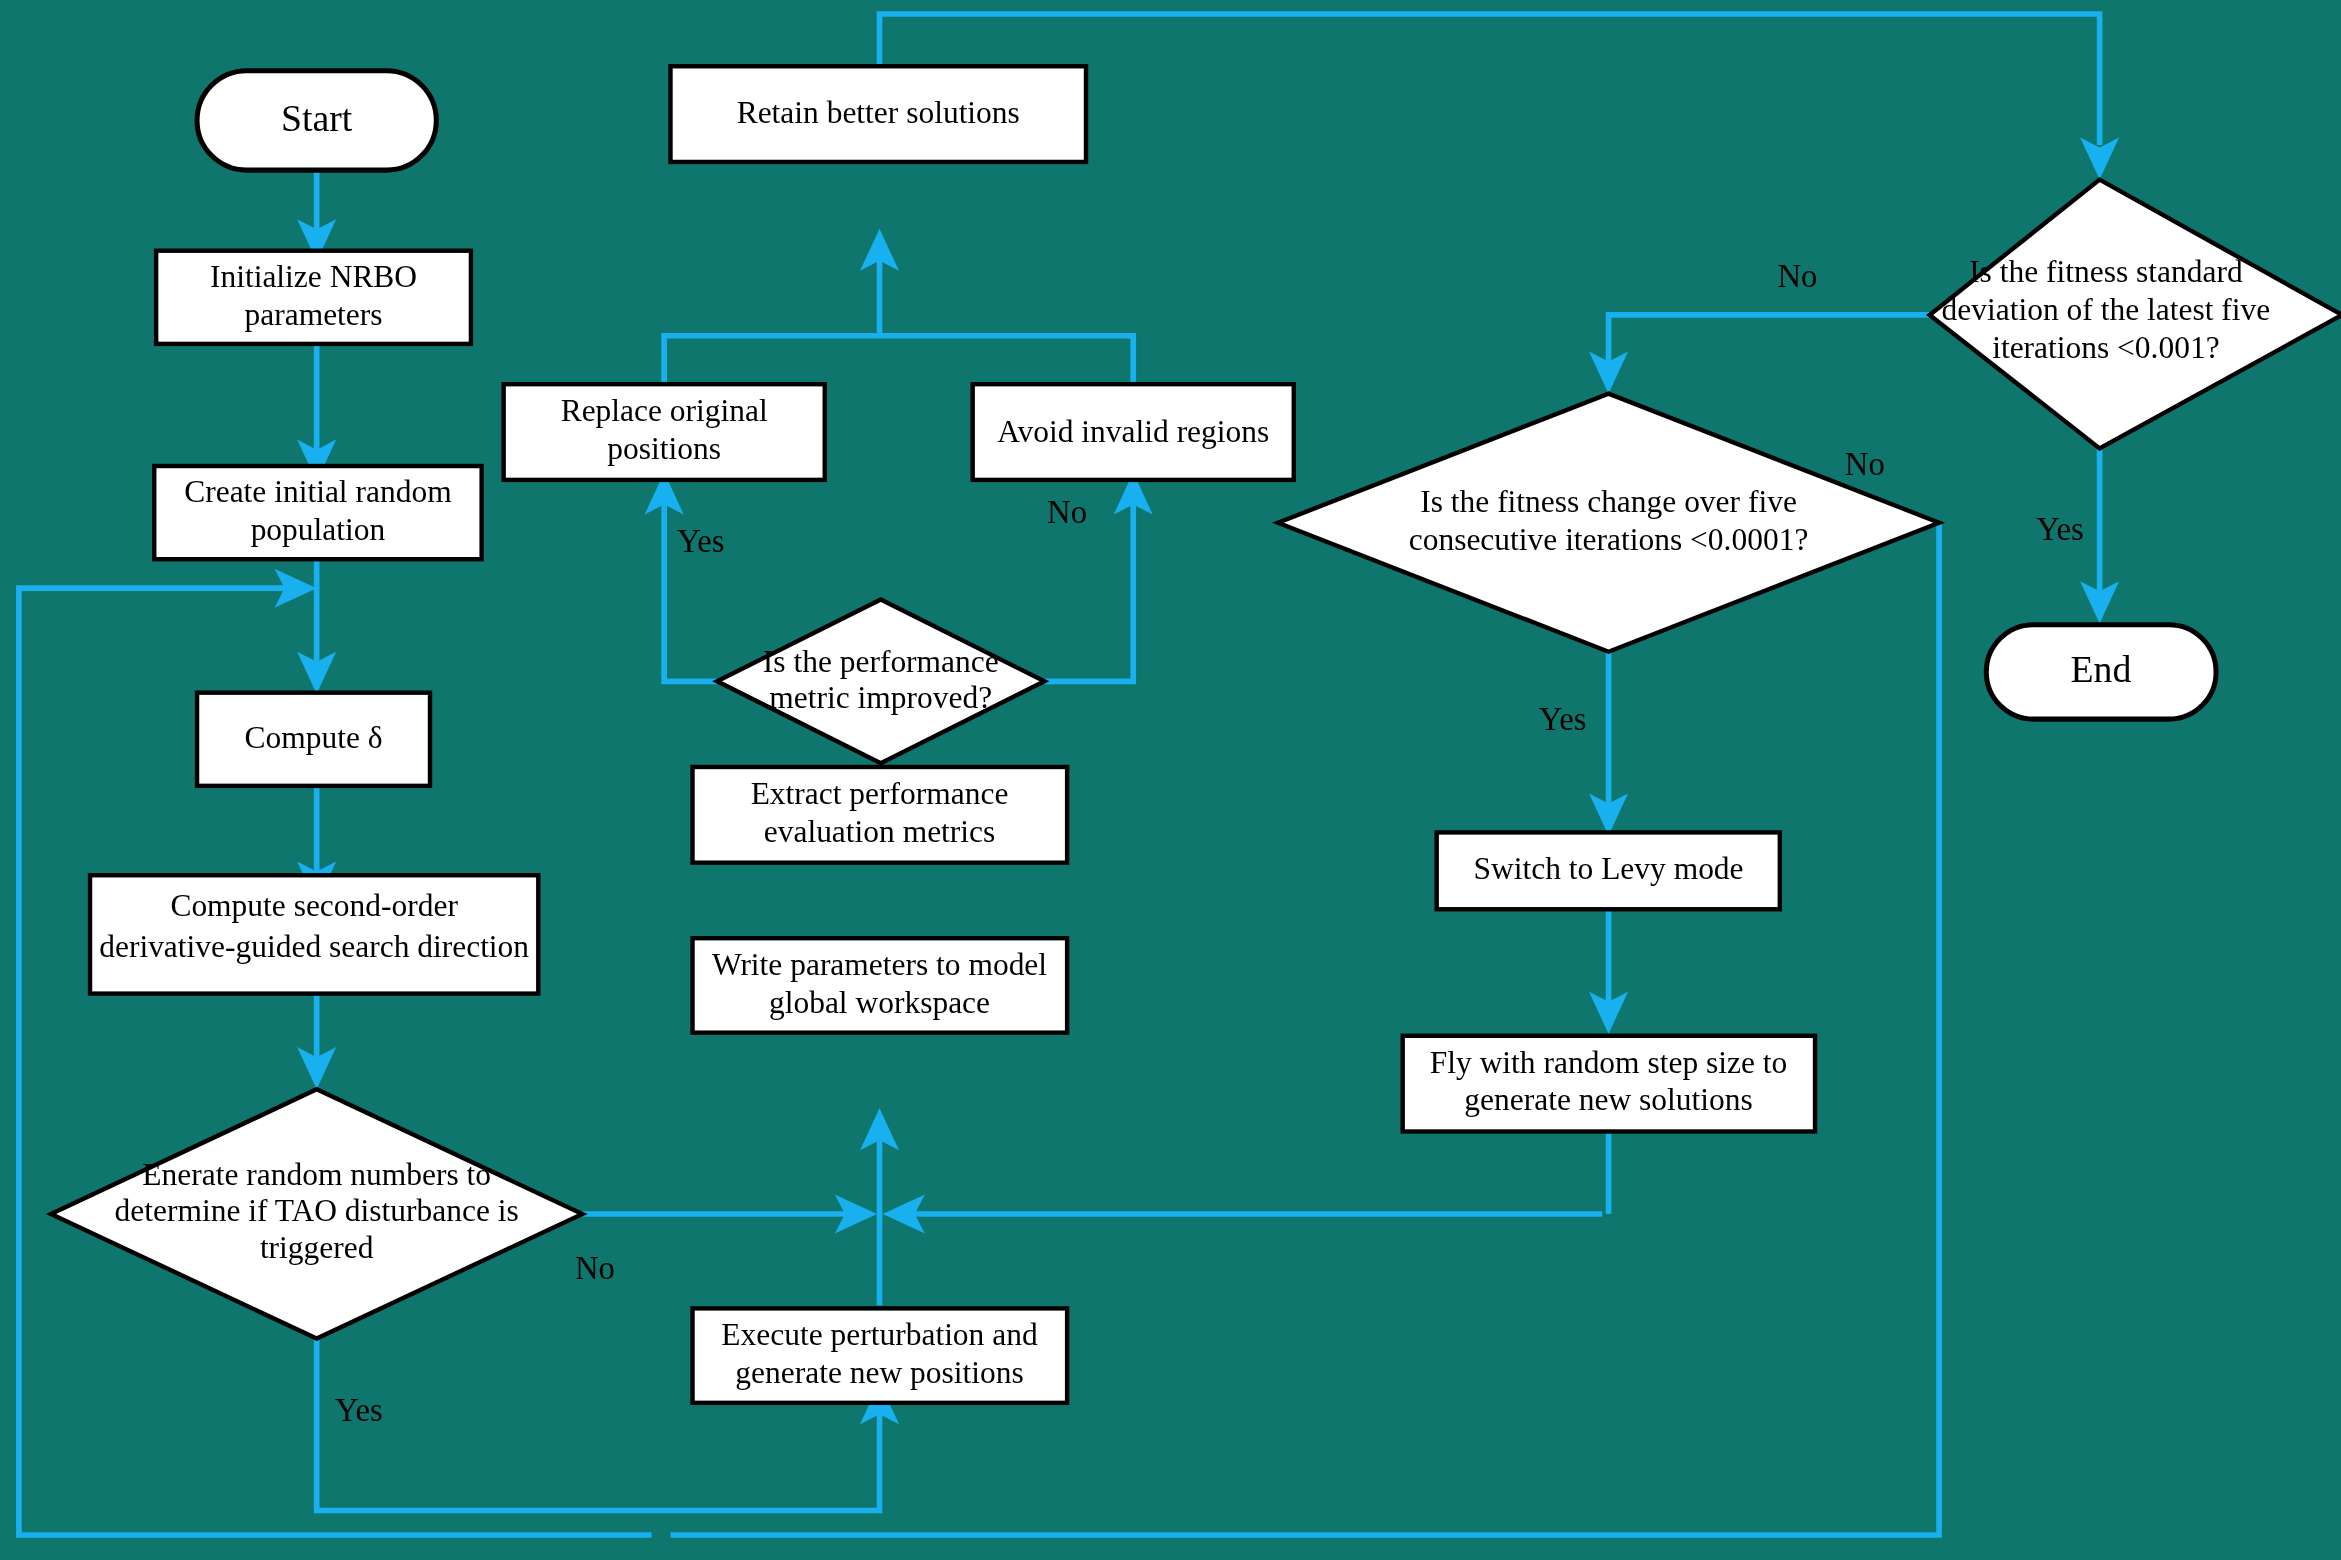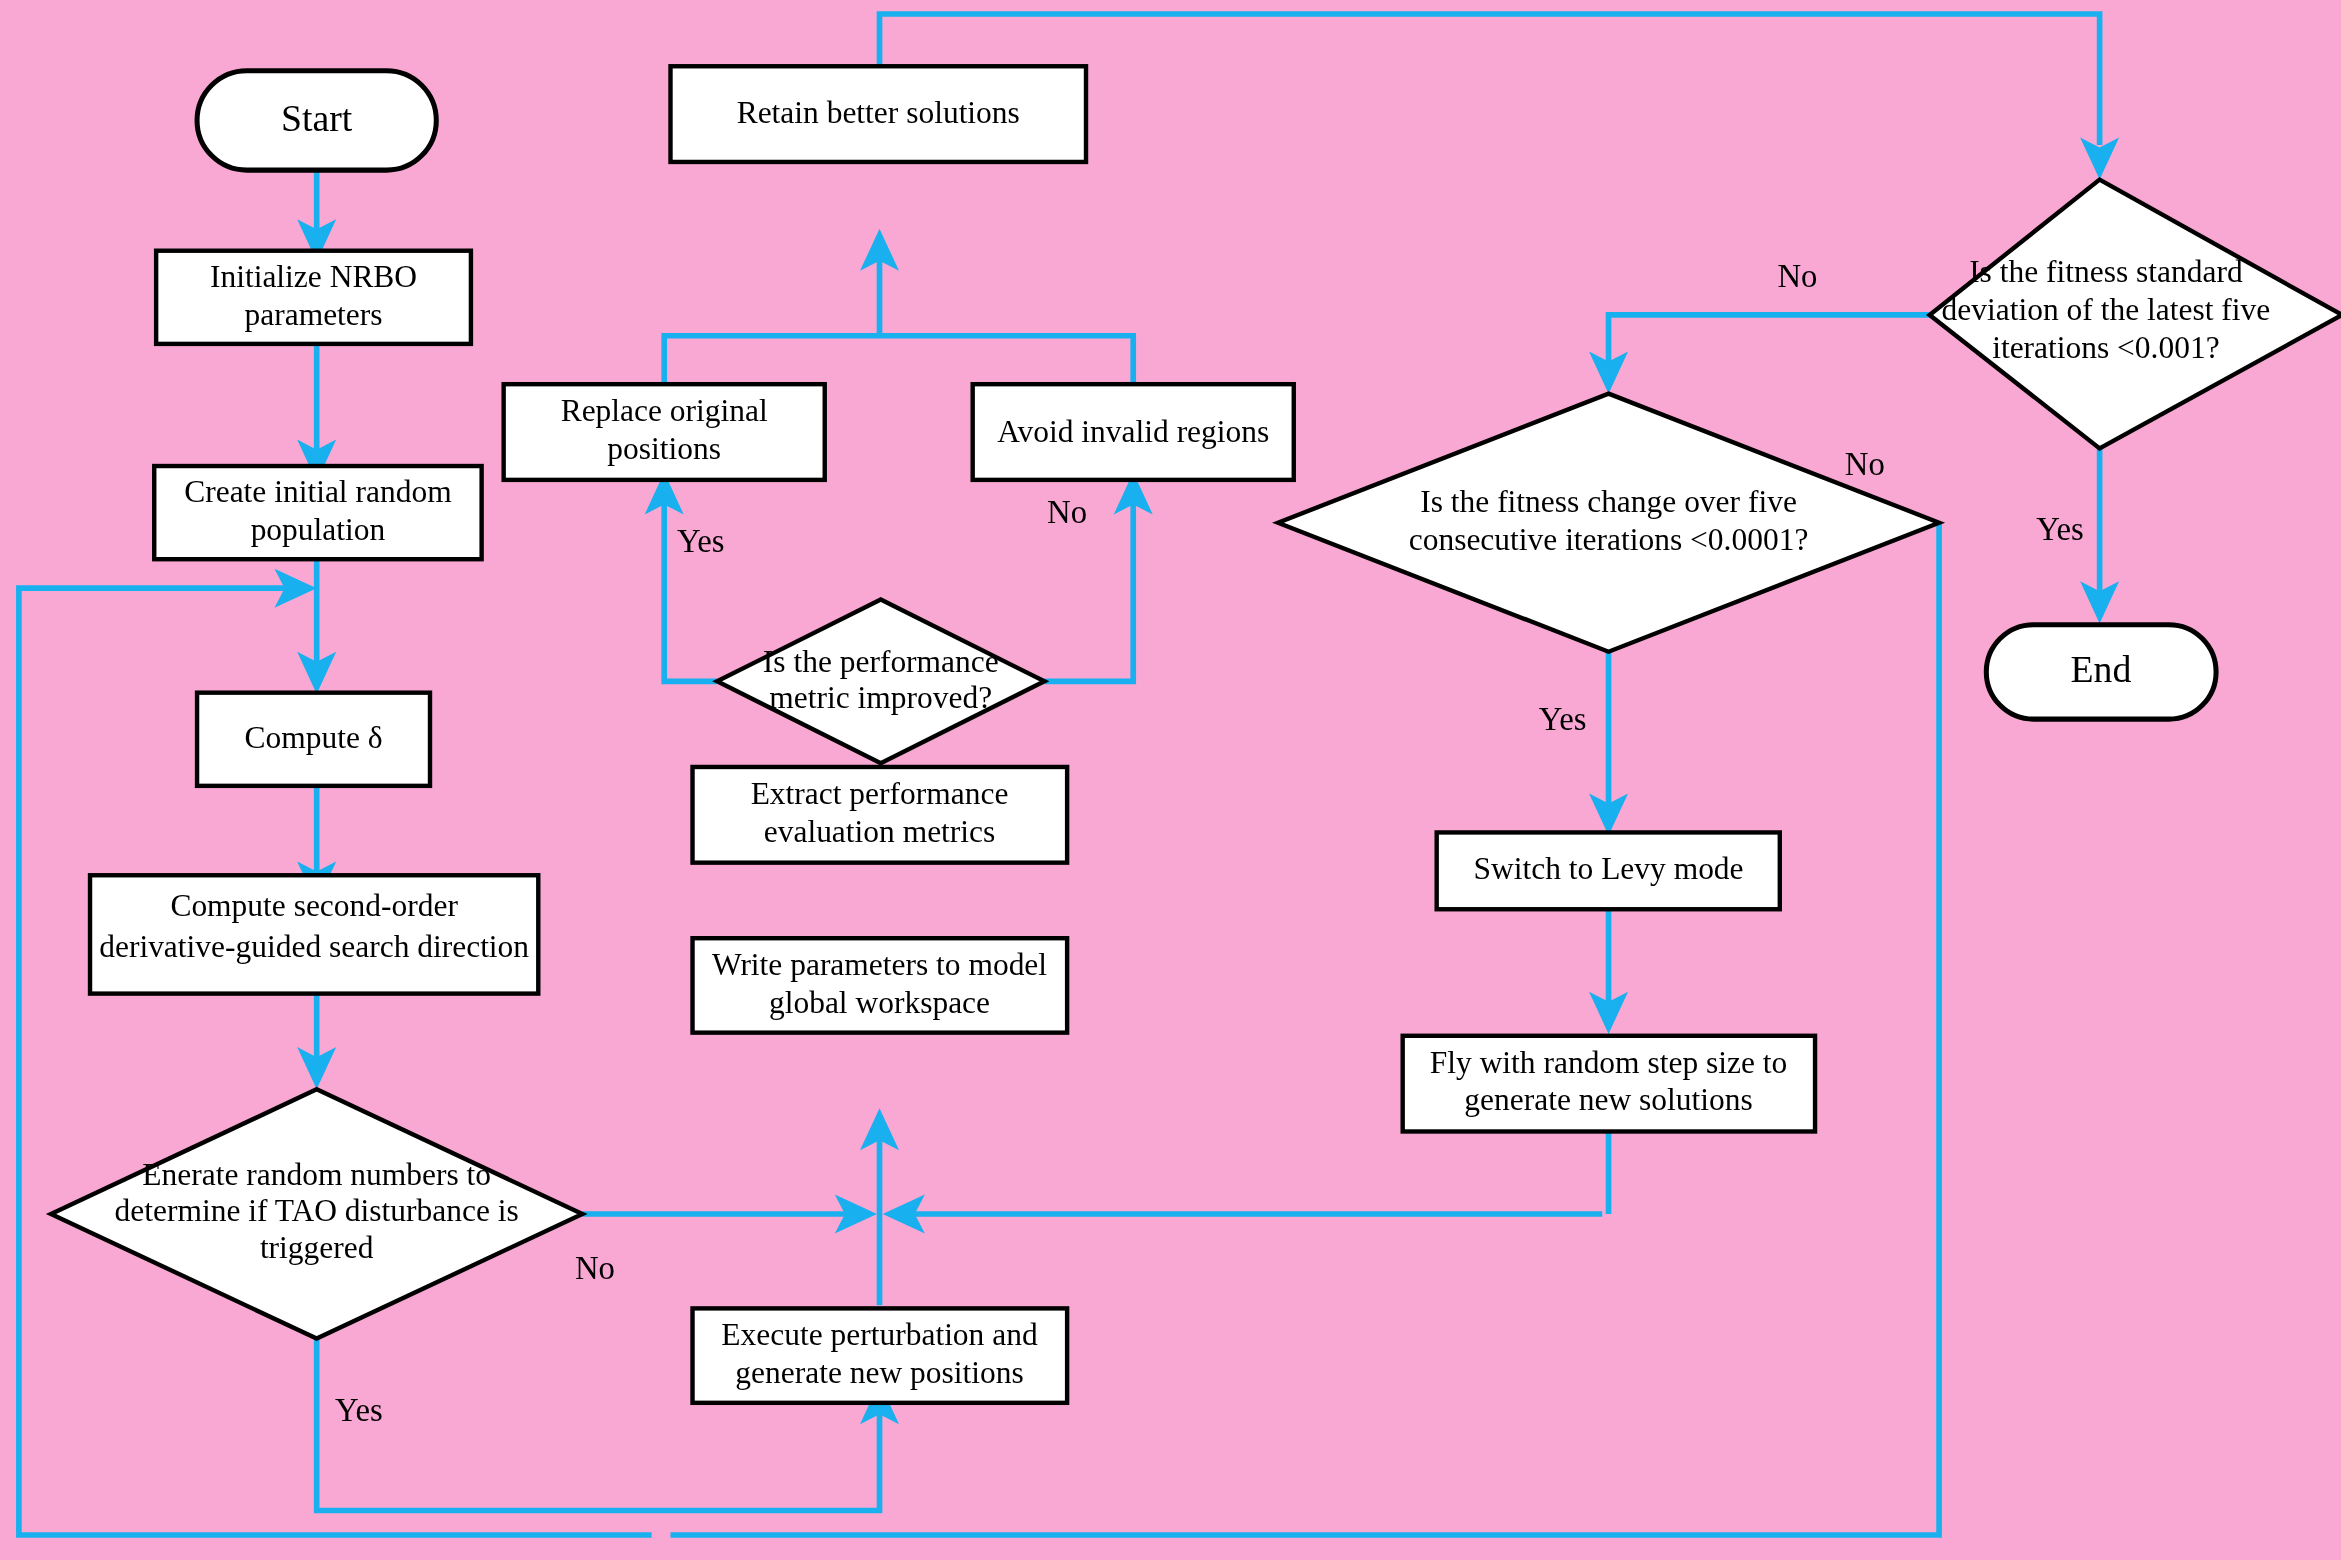"Start" #canvas-wrap { background: #f9a8d4 -> #0f766e }
